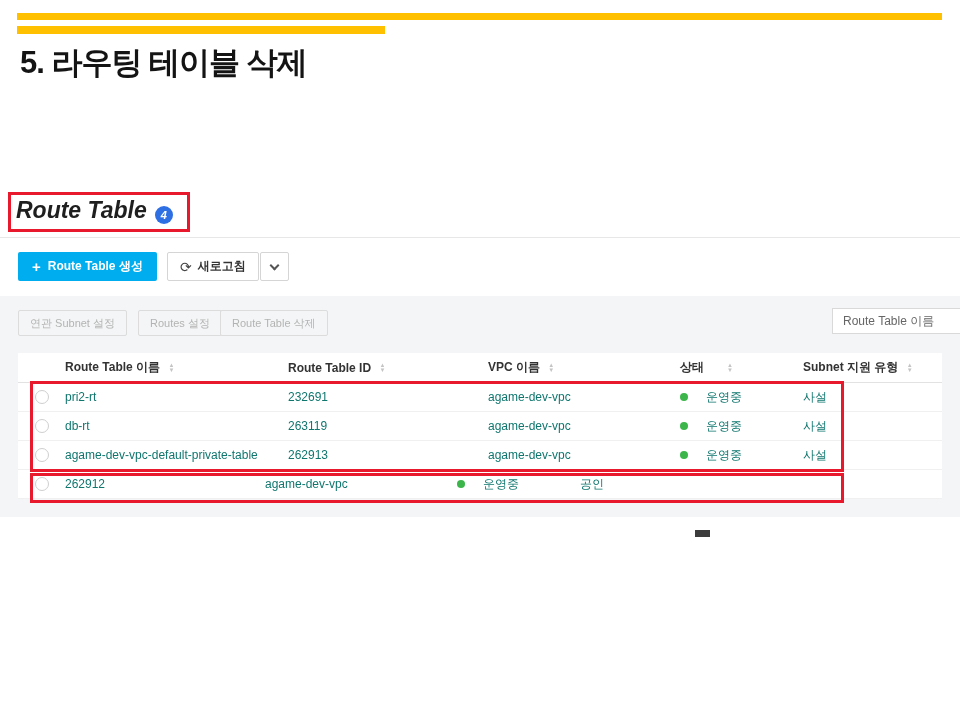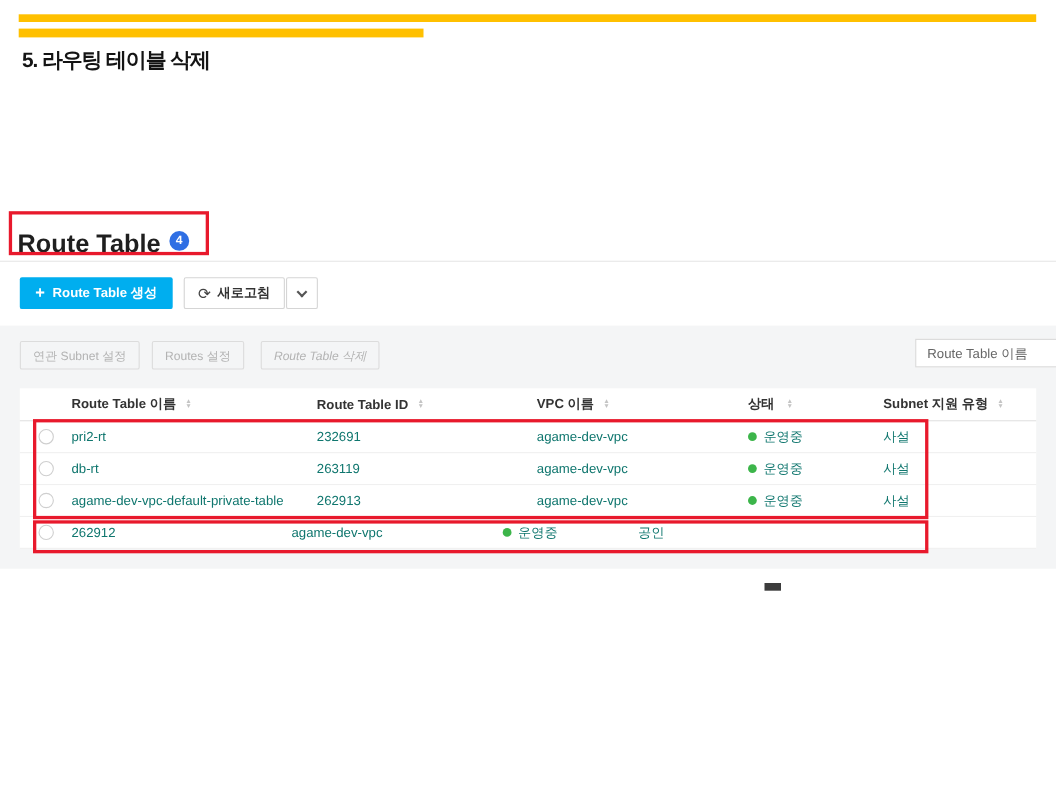"5. 라우팅 테이블 삭제" .slide-title { font-size: 19px -> 31px }
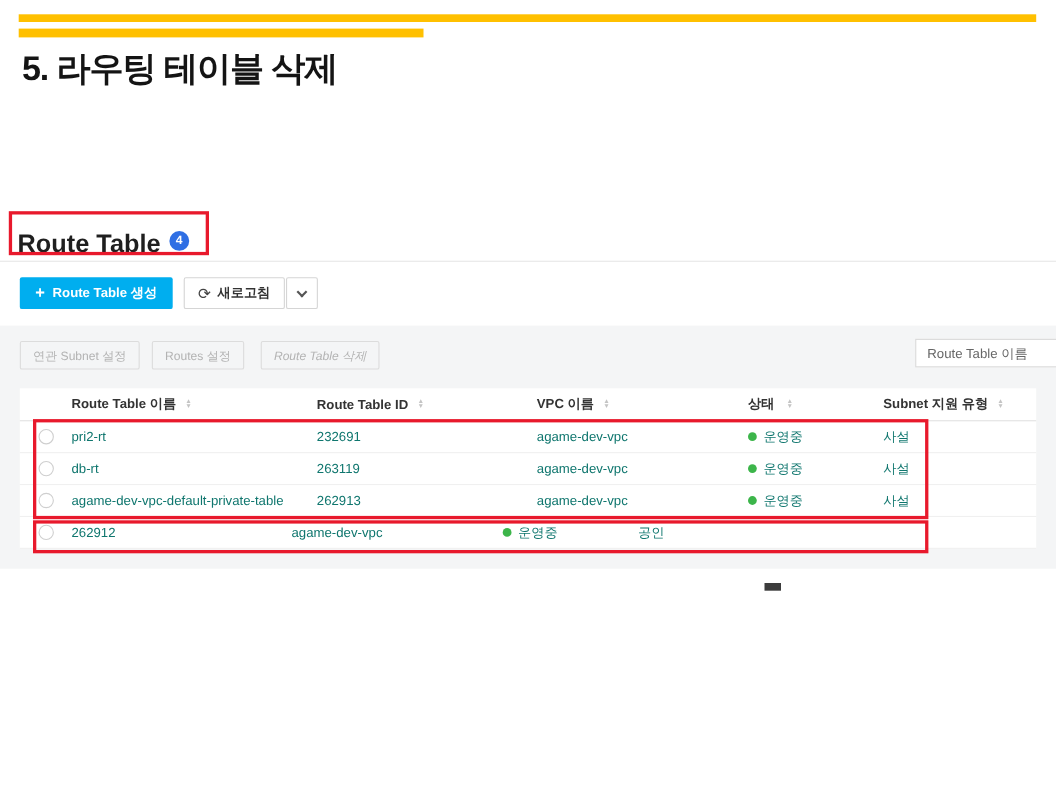"Route Table" .rt-heading { align-items: flex-start -> flex-end; font-style: none -> italic; top: 208px -> 197px }
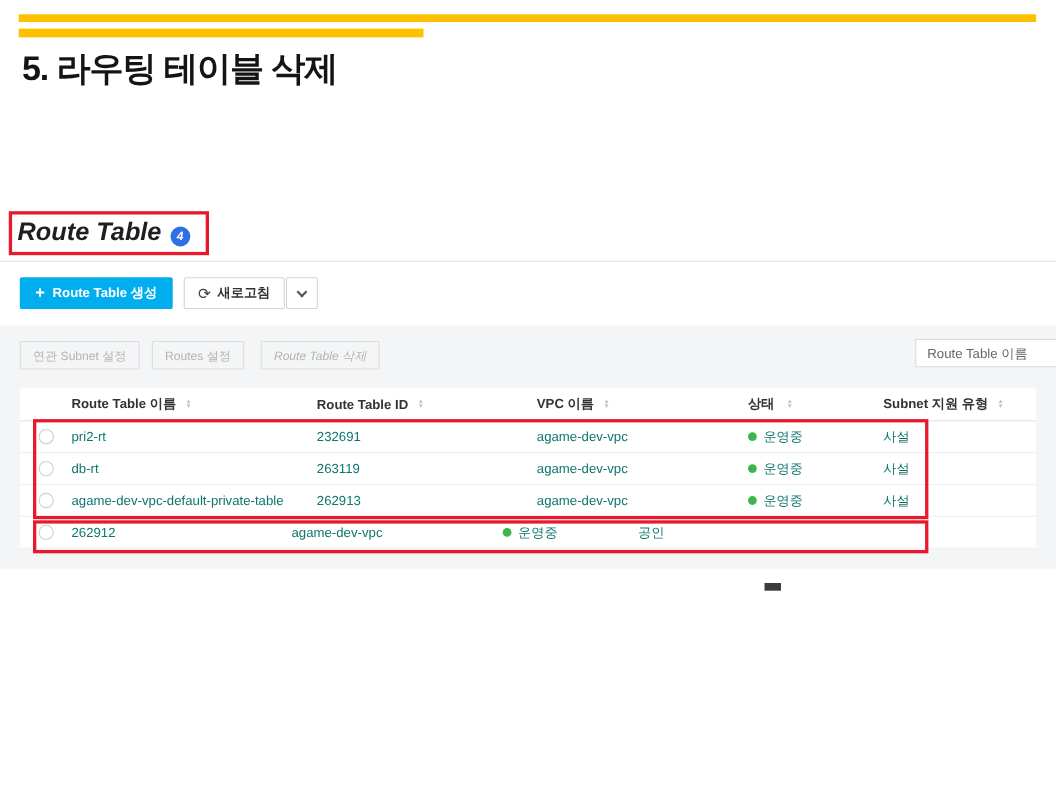"Route Table 삭제" .bd3 { font-style: italic -> none; left: 237px -> 220px }
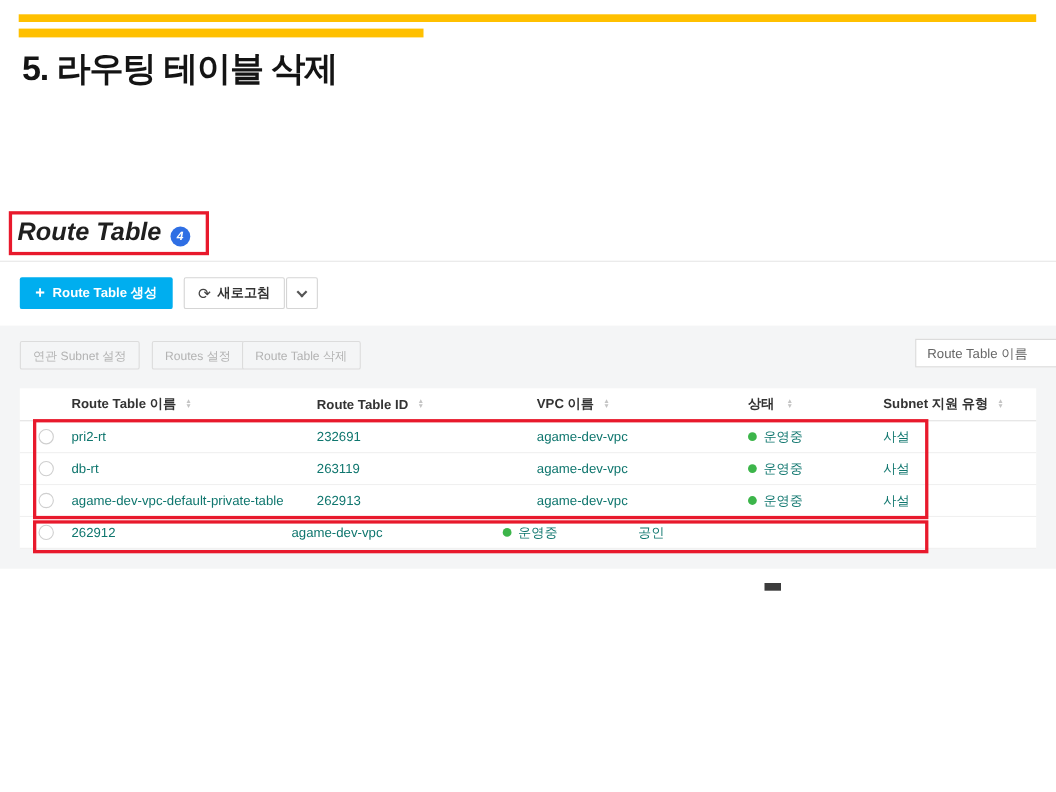"상태" .col-status { gap: 6px -> 18px }
